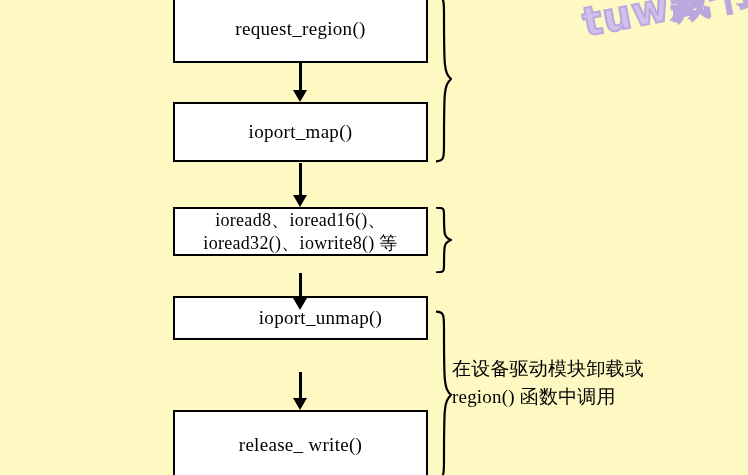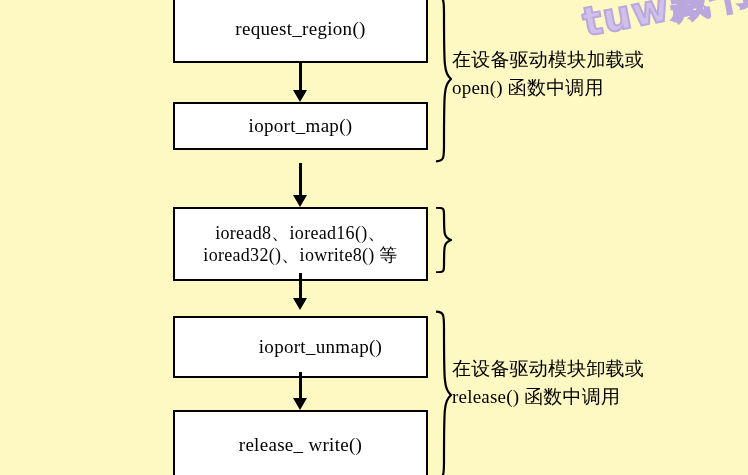"在设备驱动模块加载或" div.annotation { html: <div>在设备驱动模块加载或 open() 函数中调用</div> -> none }
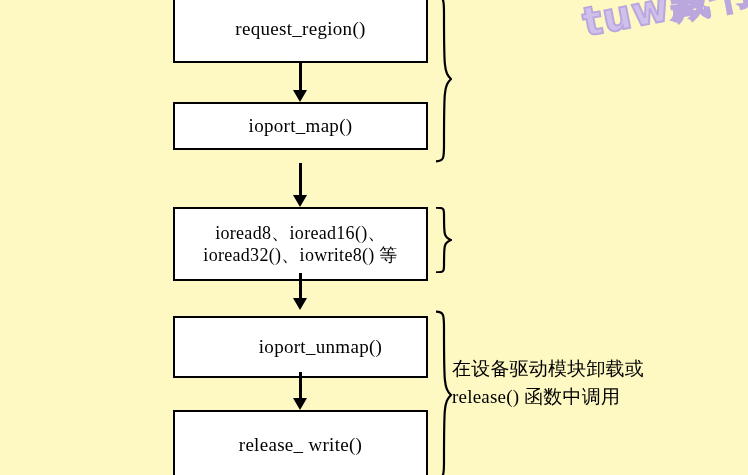"ioport_map()" #node-ioport-map { height: 48px -> 60px }
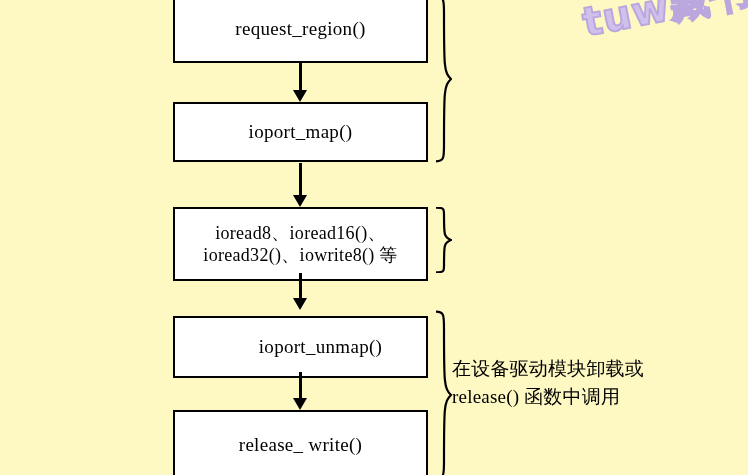"ioread8、ioread16()、" #node-io-ops { height: 74px -> 49px }
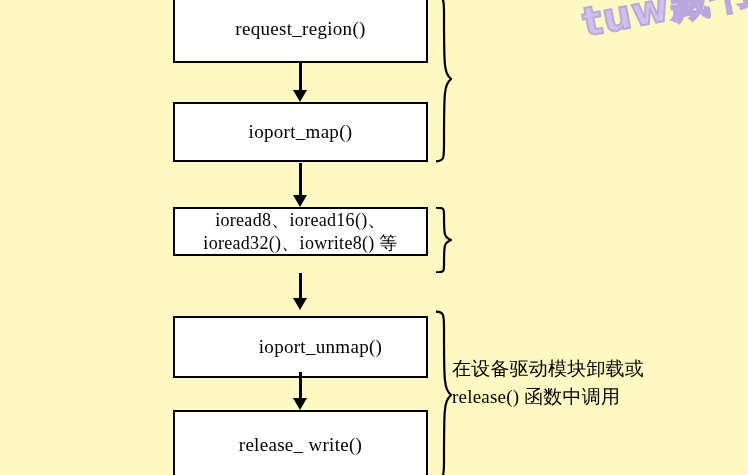"ioport_unmap()" #node-ioport-unmap { height: 62px -> 44px; top: 316px -> 296px }
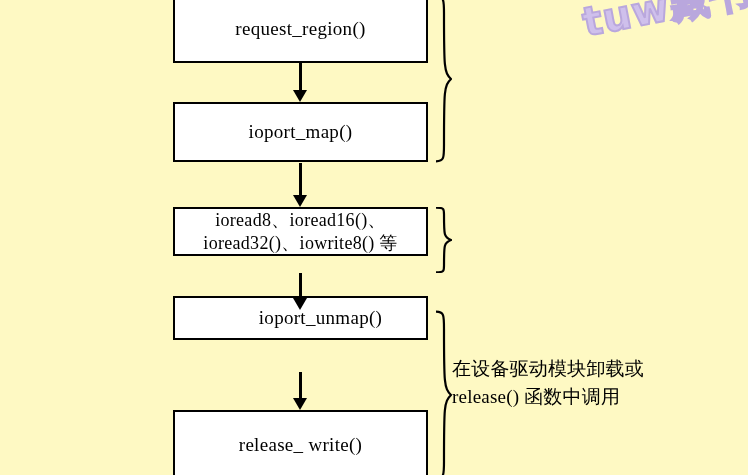"在设备驱动模块卸载或" div.annotation { text: release -> region }
